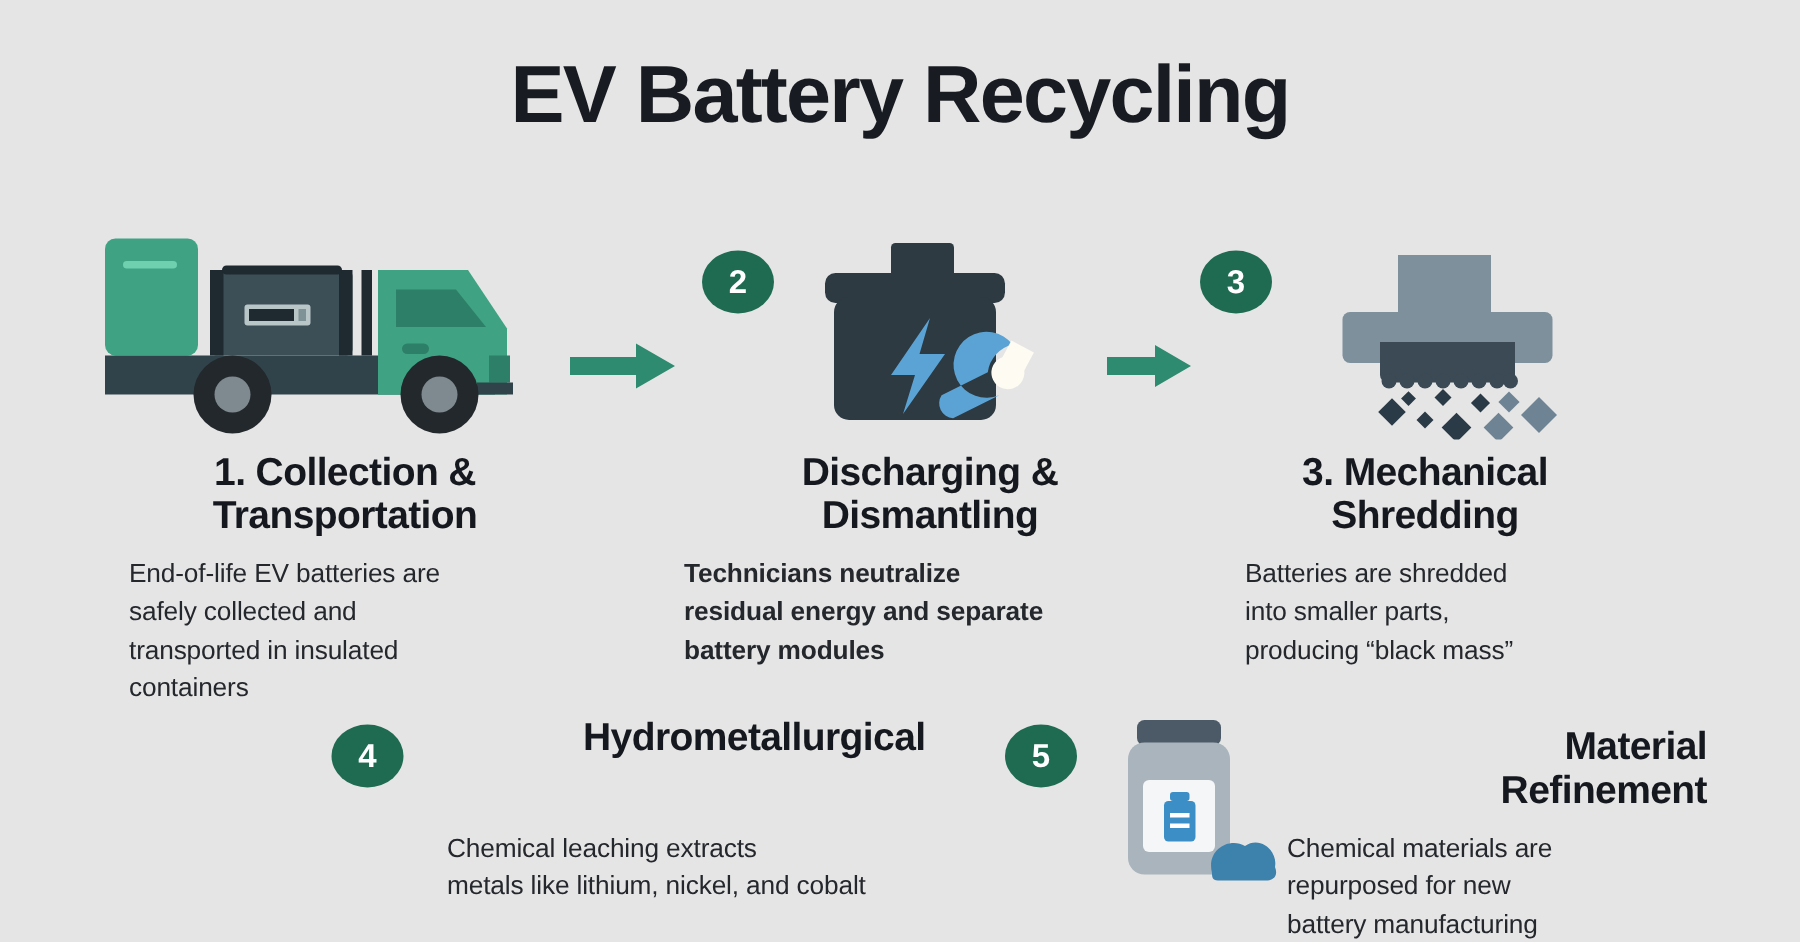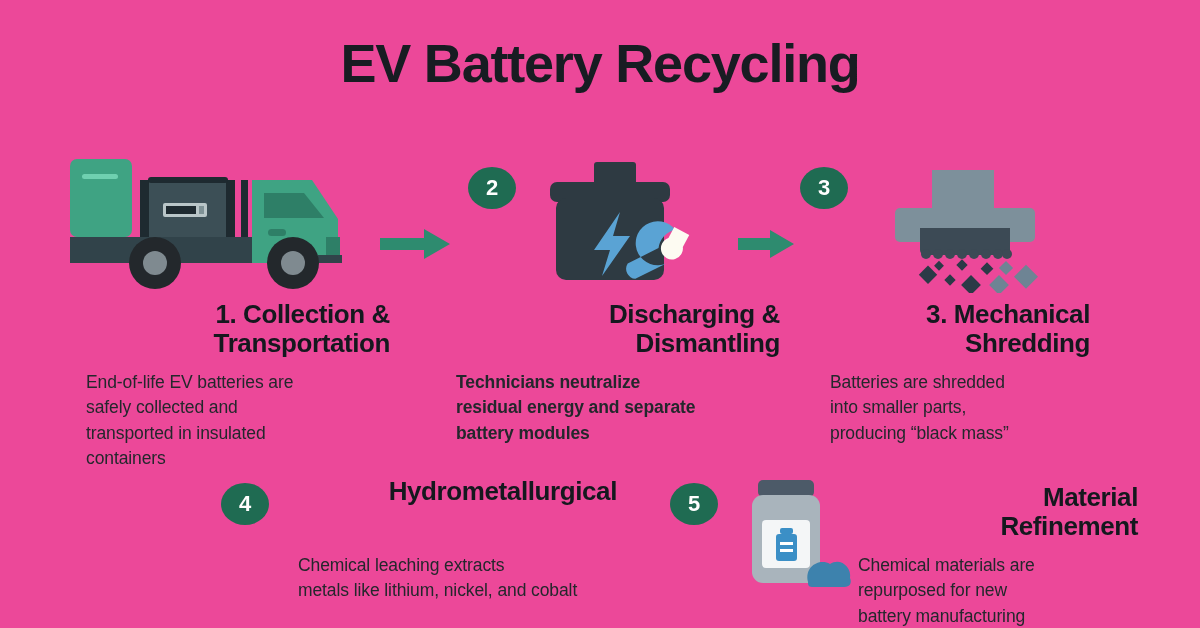"EV Battery Recycling" #canvas { background: #ec4899 -> #e5e5e5 }
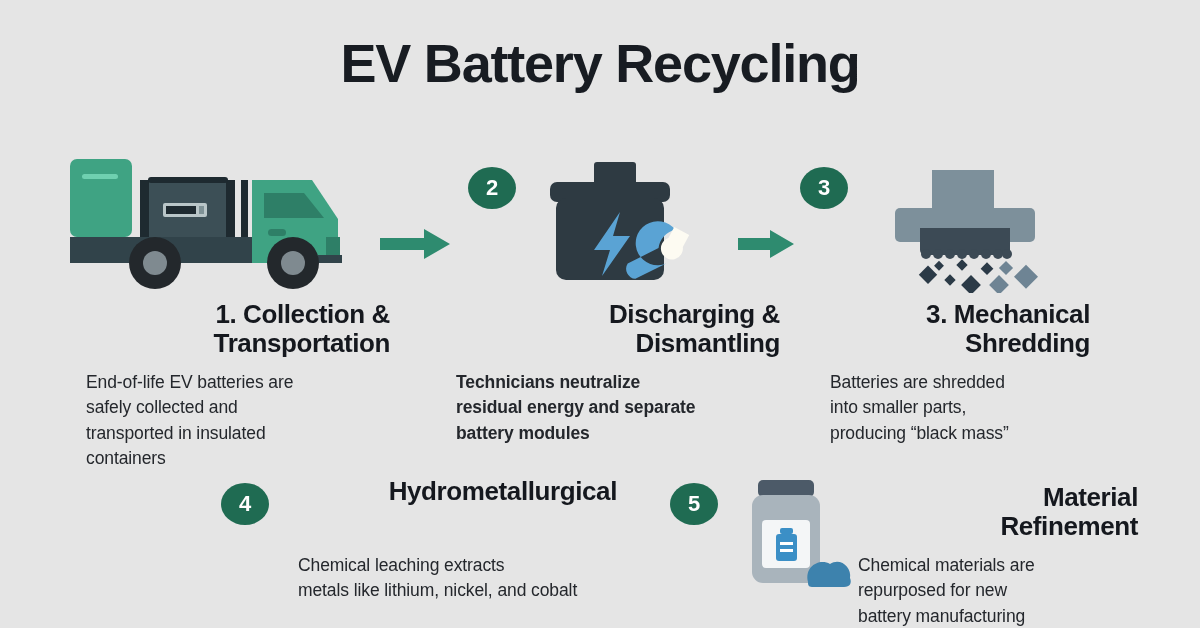"1. Collection &" .step-heading { text-align: right -> center }
